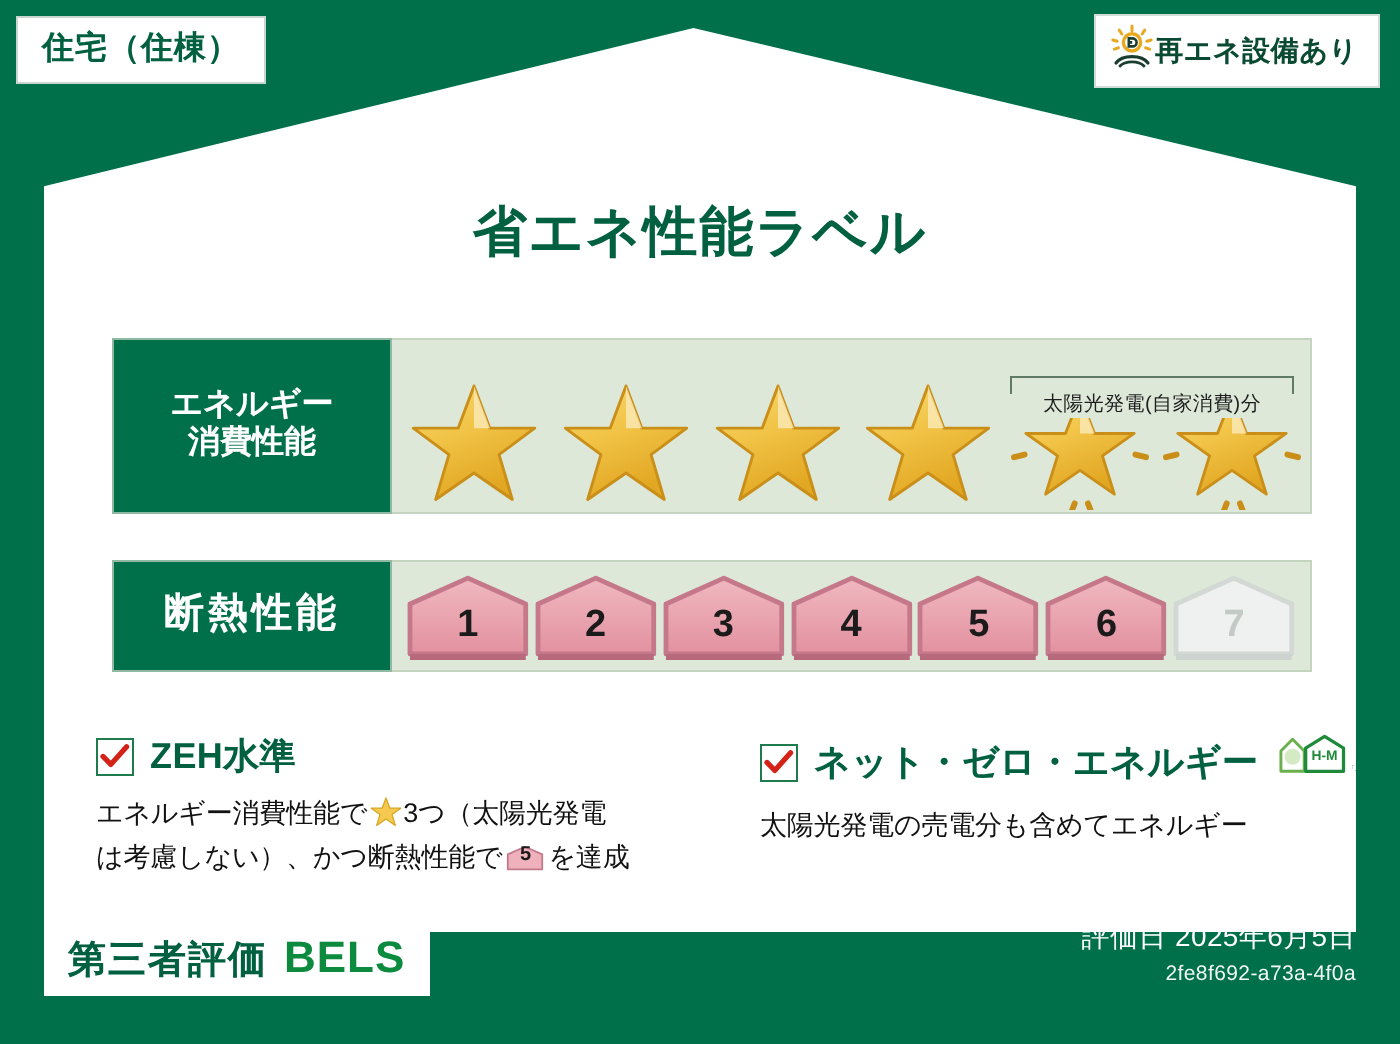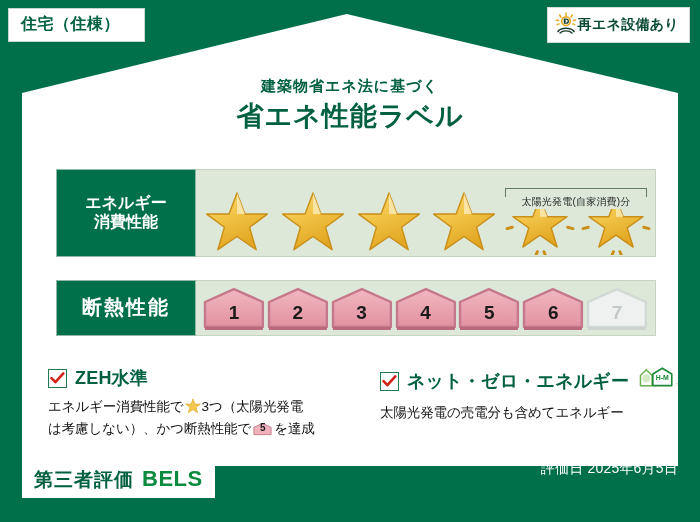"住宅（住棟）" .tag-dwelling { padding: 5px 24px 6px 12px -> 5px 12px 6px 12px }
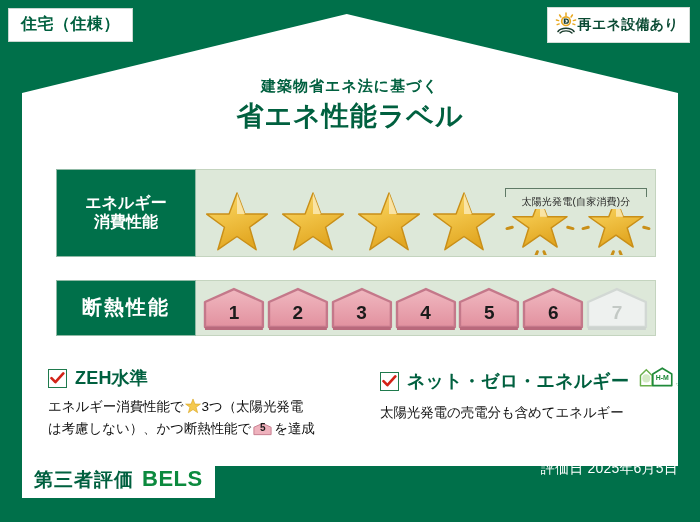"建築物省エネ法に基づく" div.head-sub { html: <div>建築物省エネ法に基づく</div> -> none }
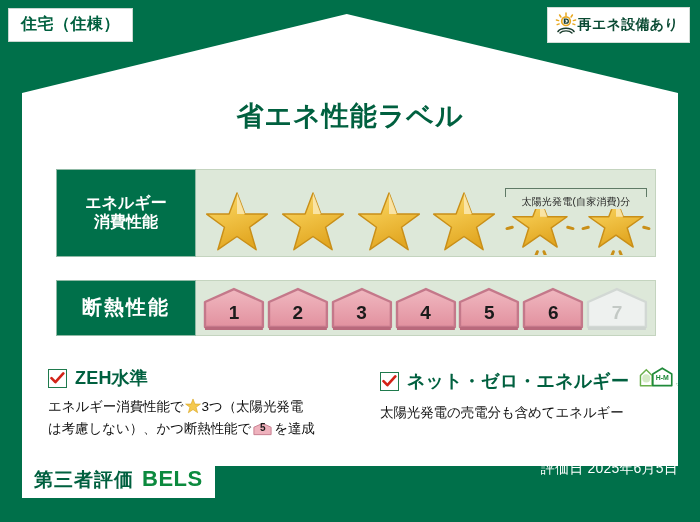"2fe8f692-a73a-4f0a" div.uid { html: none -> <div>2fe8f692-a73a-4f0a</div> }
